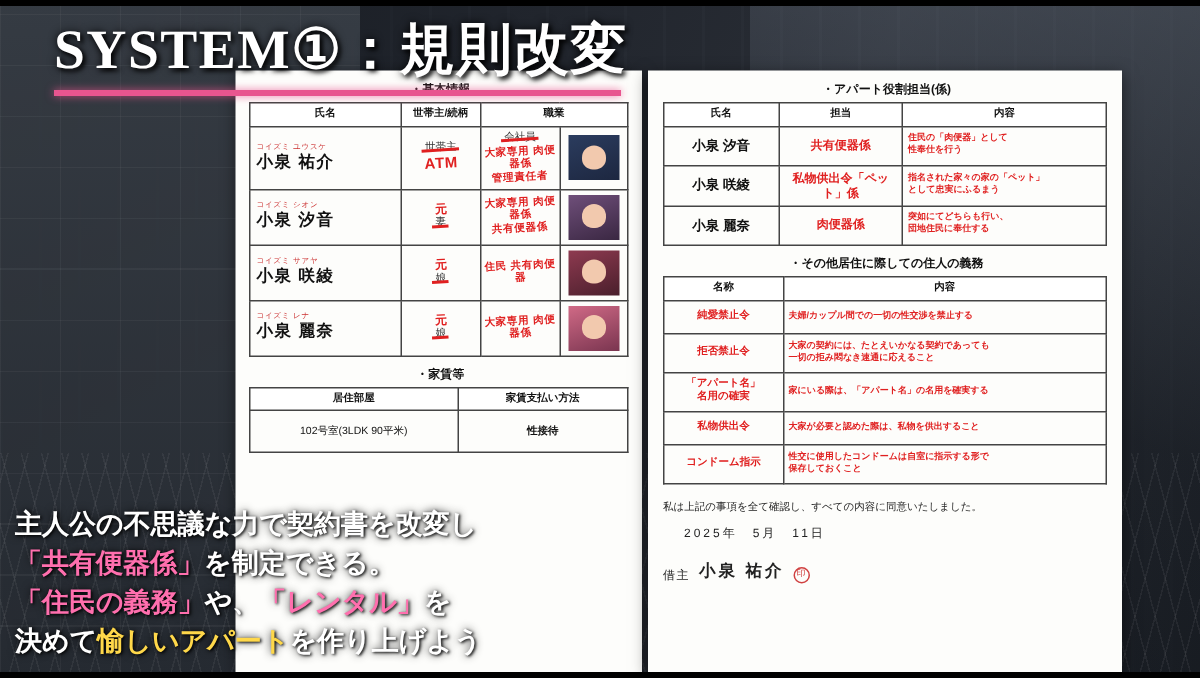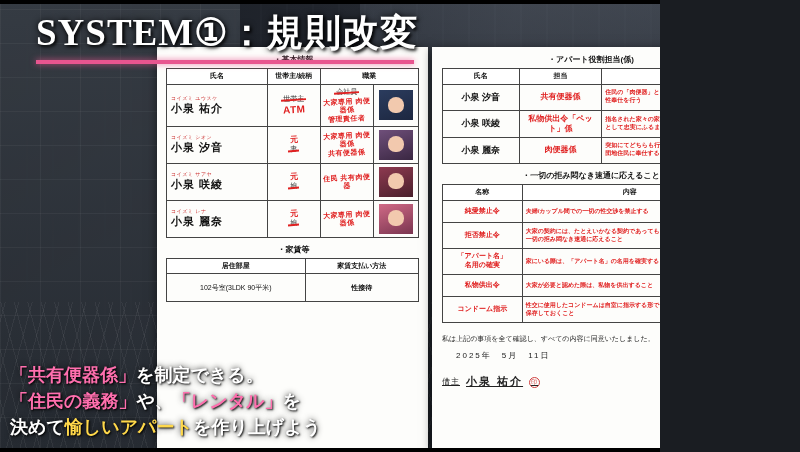"SYSTEM①：規則改変" #stage { width: 660px -> 800px }
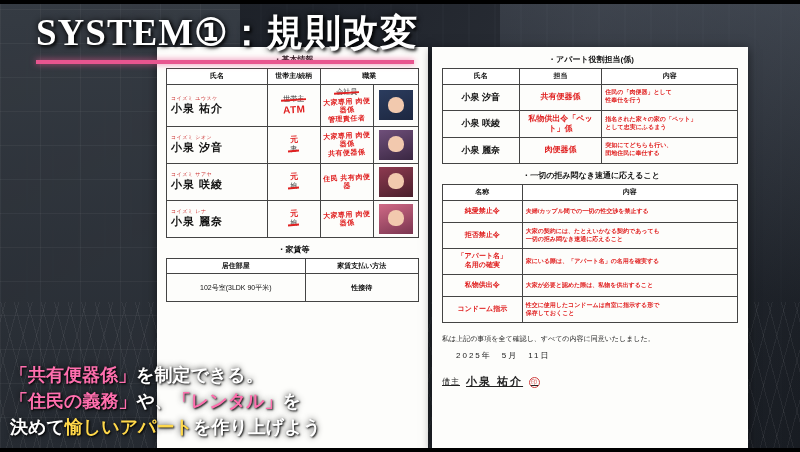"・一切の拒み悶なき速通に応えること" div.sec-title { text: 一切の拒み悶なき速通に応えること -> その他居住に際しての住人の義務 }
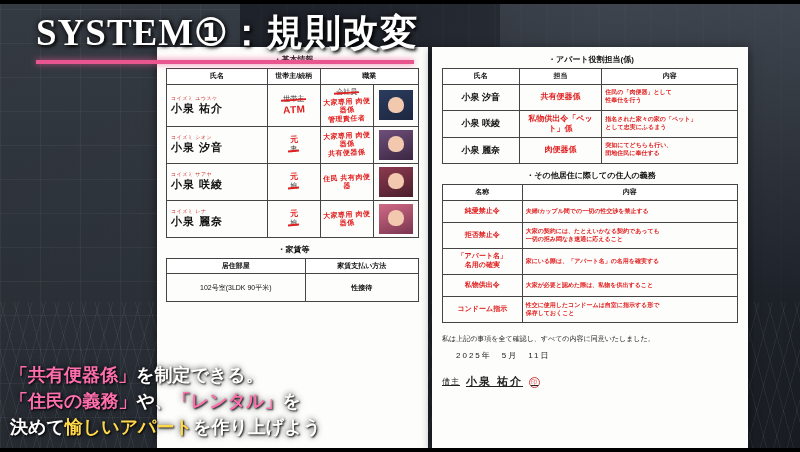"主人公の不思議な力で契約書を改変し" div.line { html: none -> <div>主人公の不思議な力で契約書を改変し</div> }
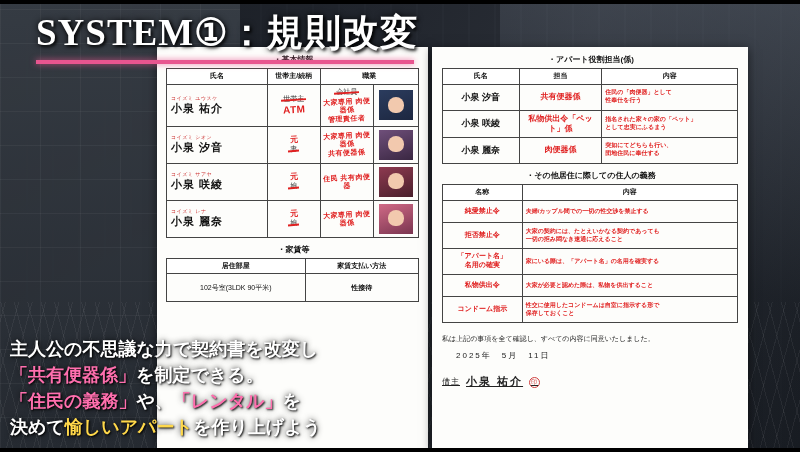"借主" .signer-line { align-items: center -> flex-end; text-decoration: underline -> none }
